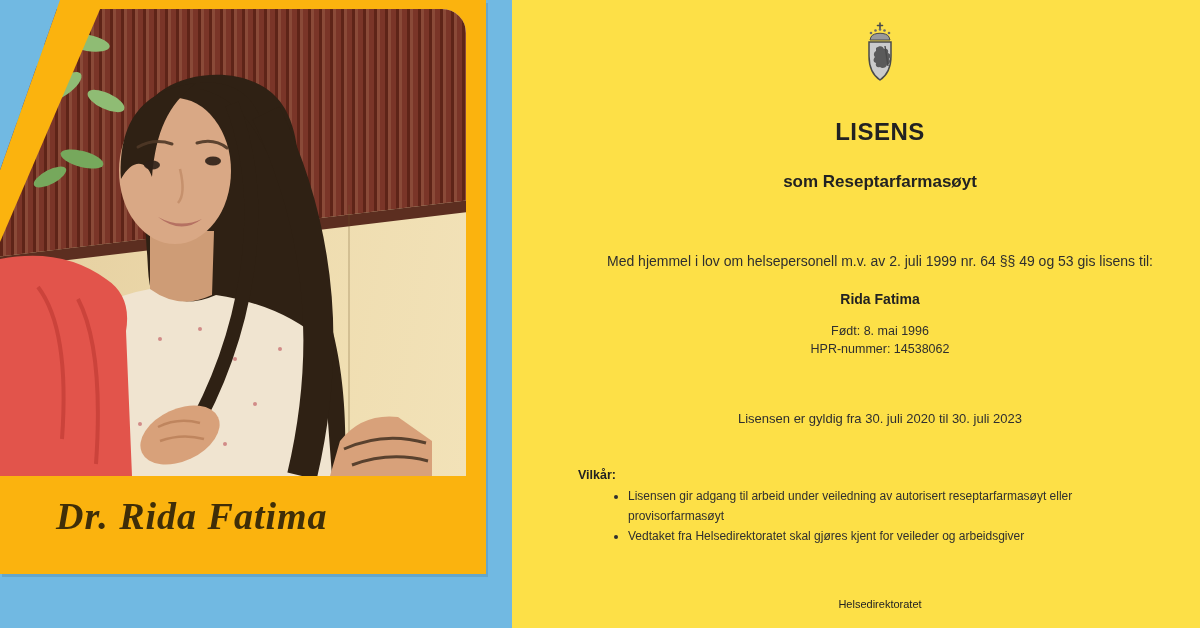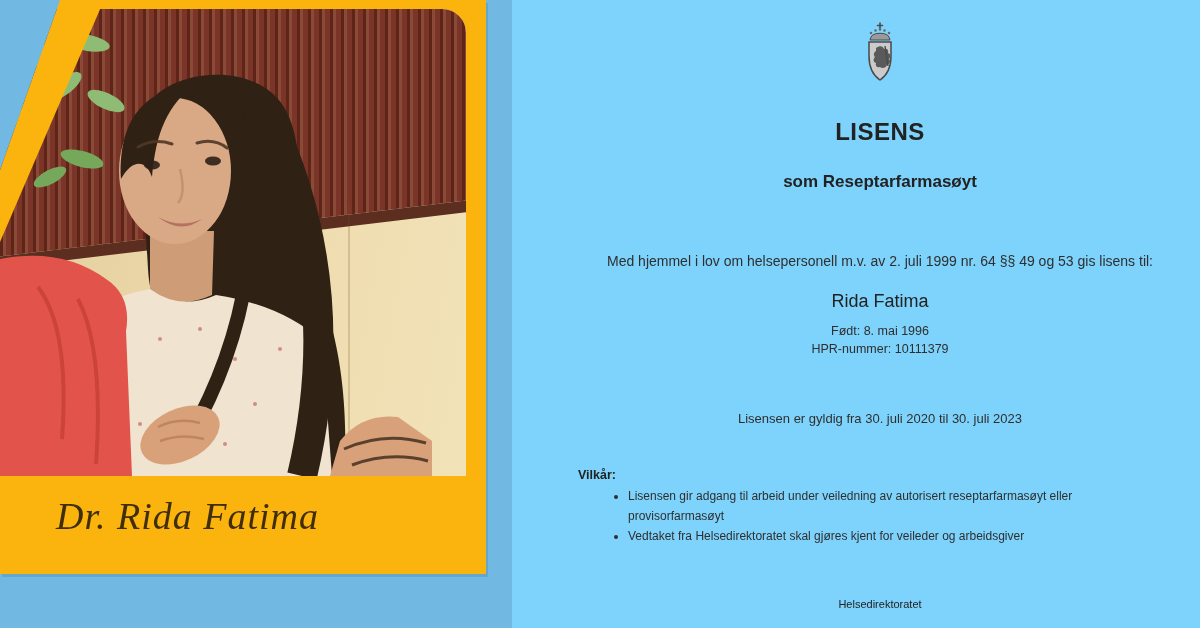"LISENS" .doc { background: #7dd3fc -> #fde047 }
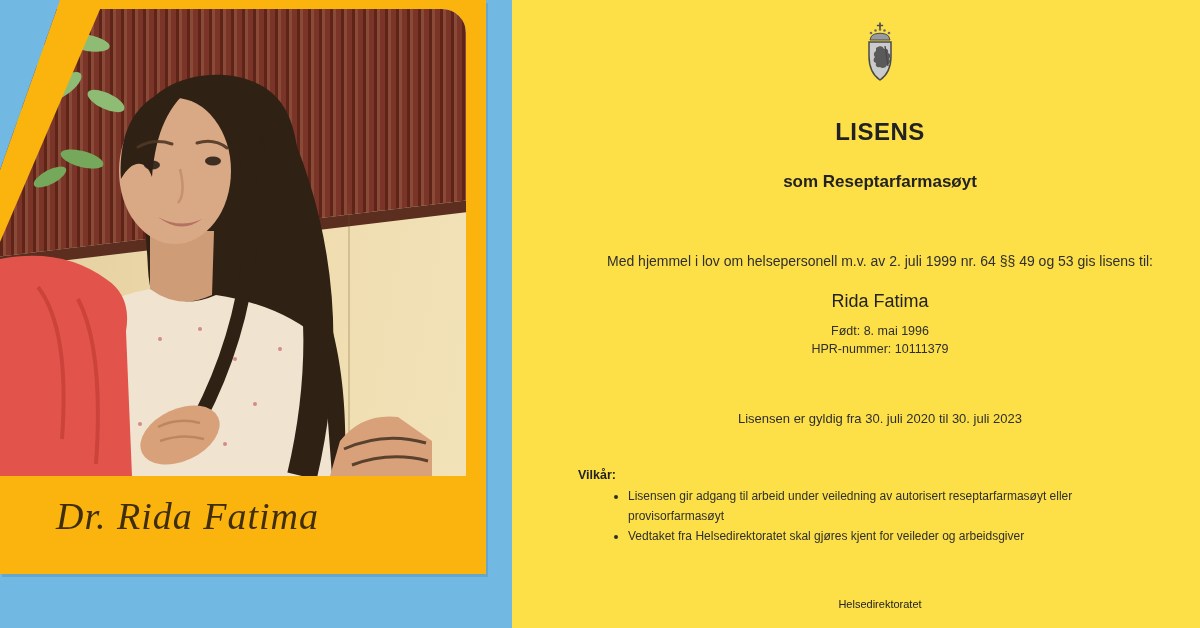"Rida Fatima" .doc-holder { font-size: 18px -> 14px; font-weight: 400 -> 700 }
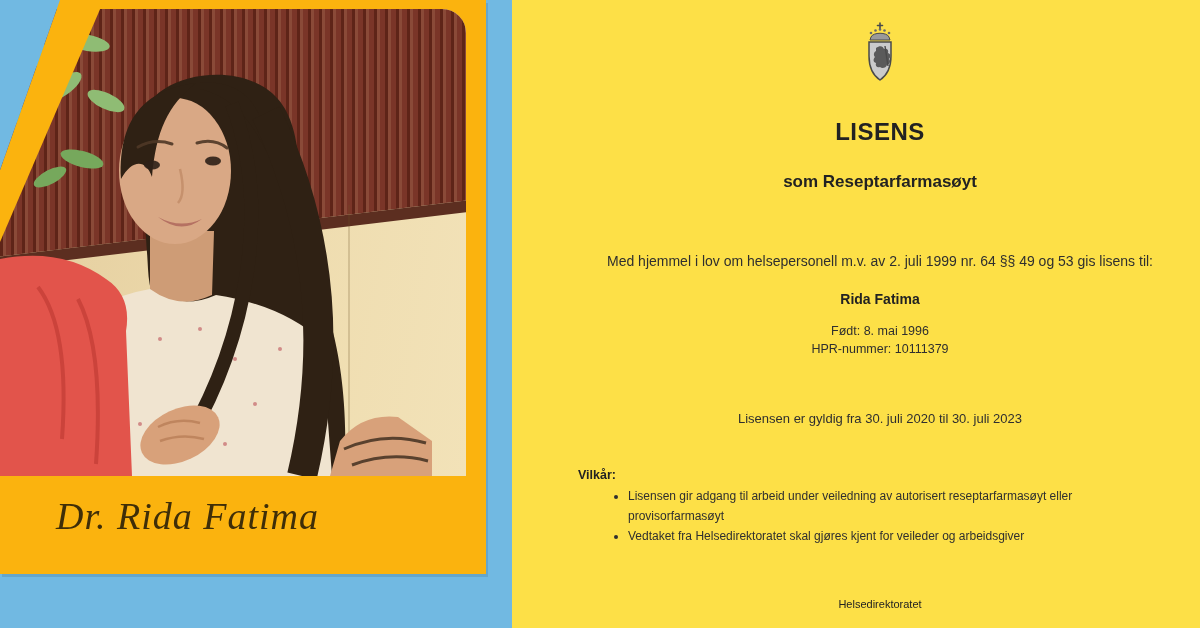"HPR-nummer: 10111379" div { text: 10111379 -> 14538062 }
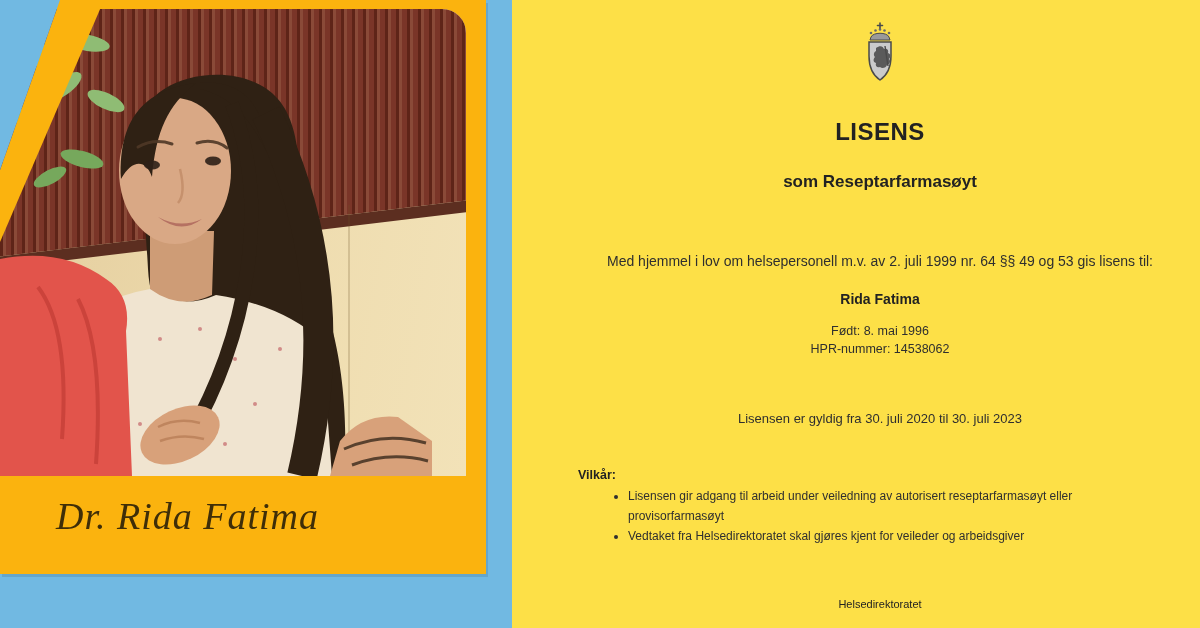"Dr. Rida Fatima" .card-name { font-weight: 400 -> 700 }
